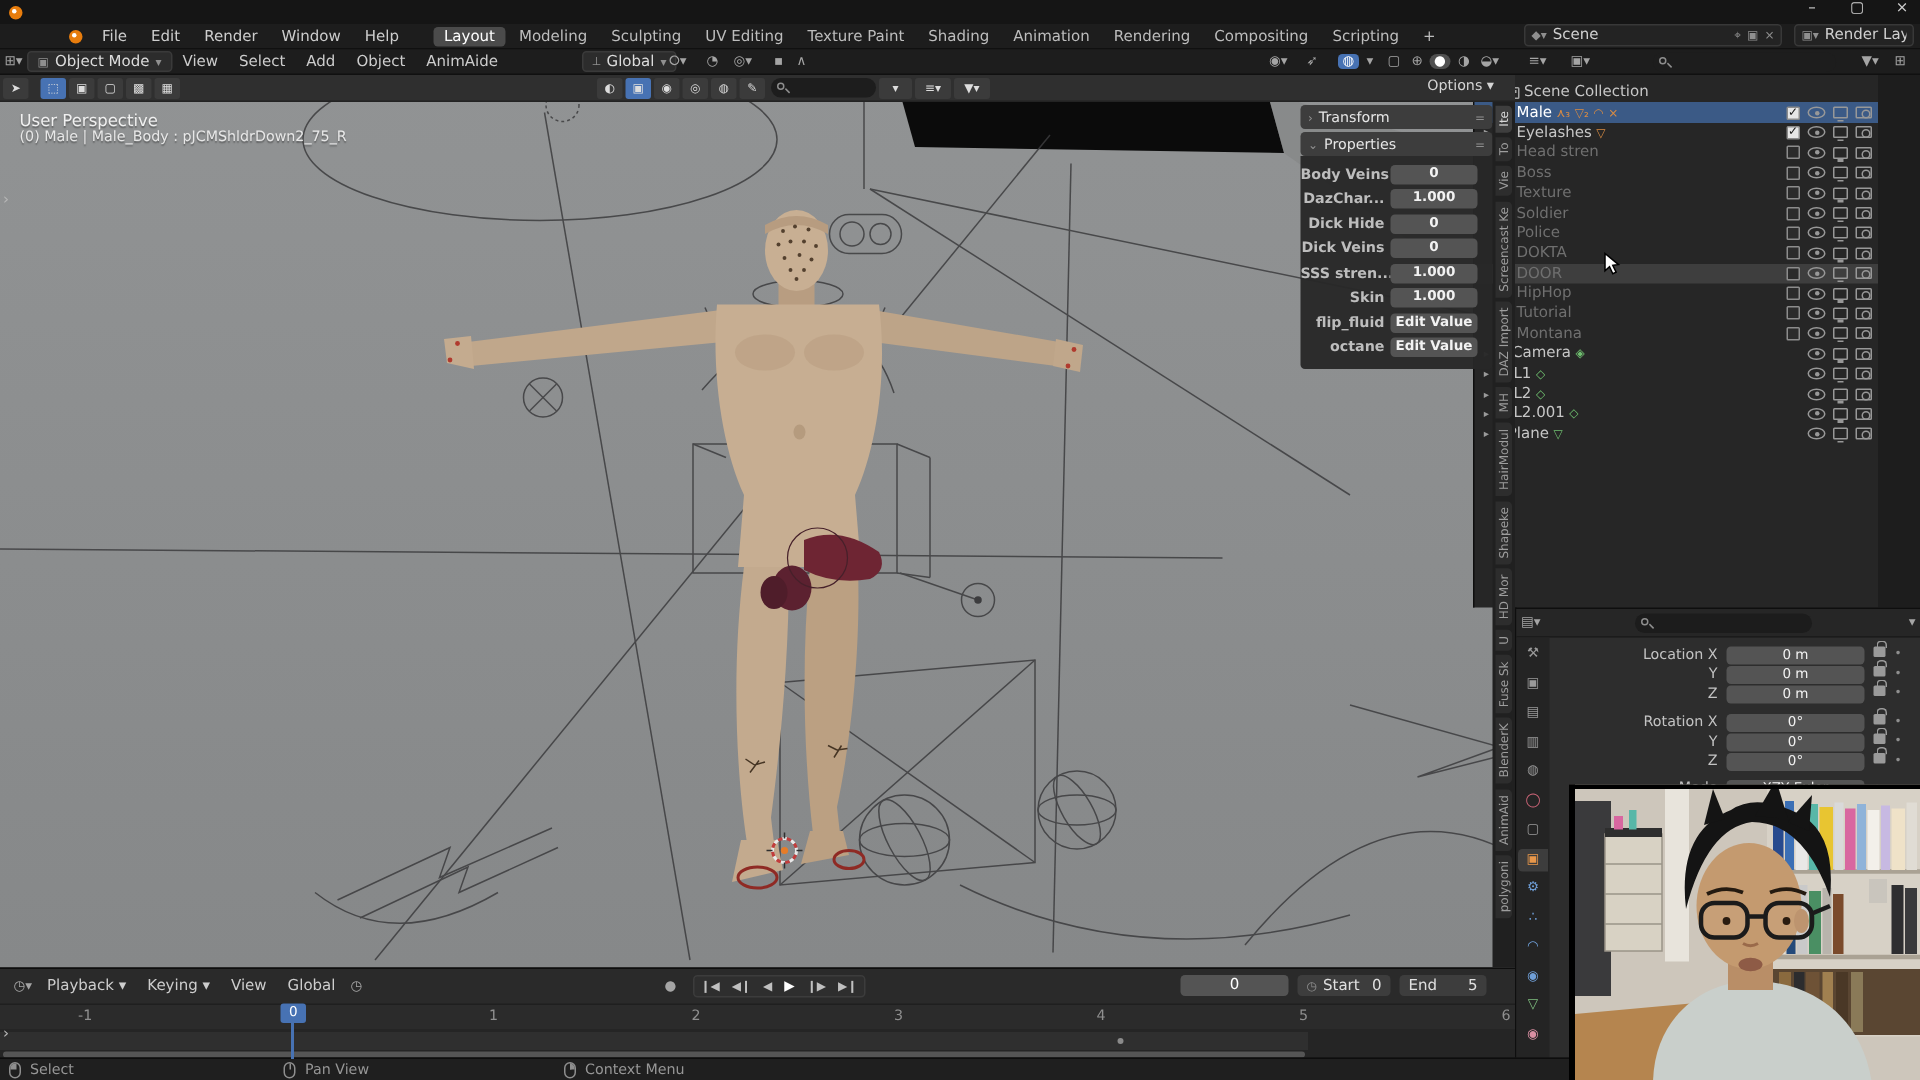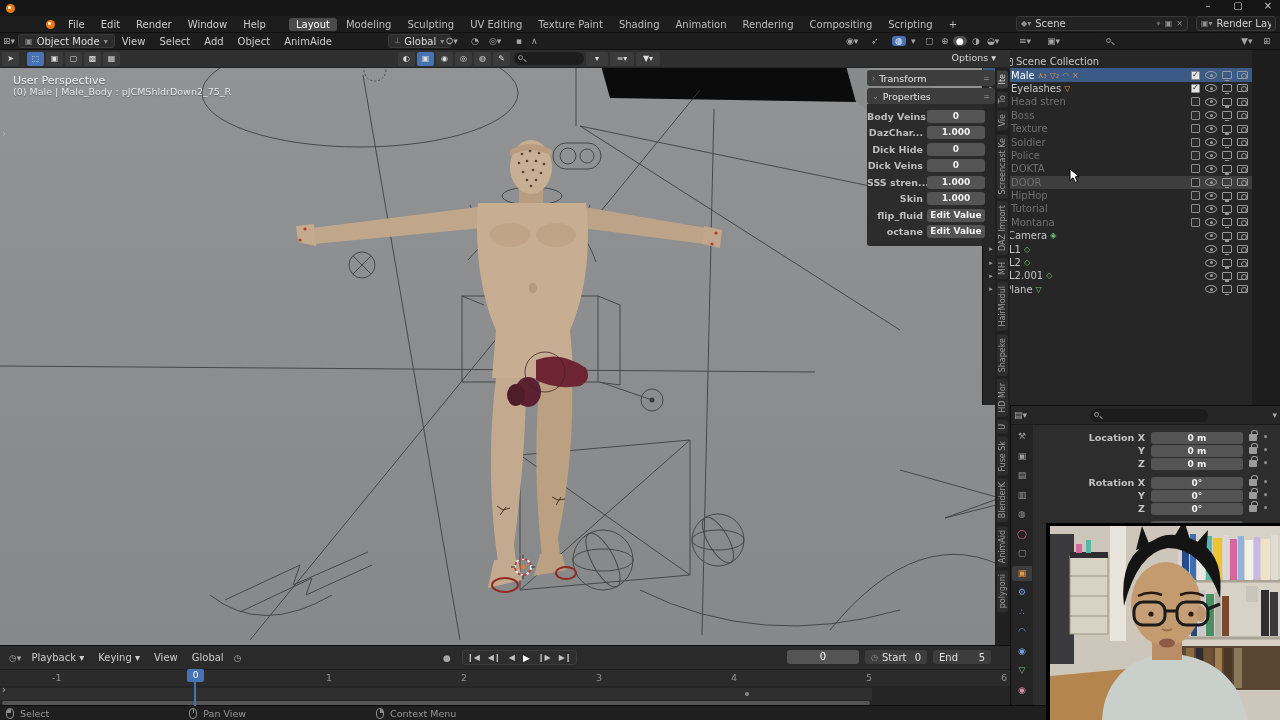"Location X" .prow { align-items: center -> flex-start; font-weight: bold -> none }
